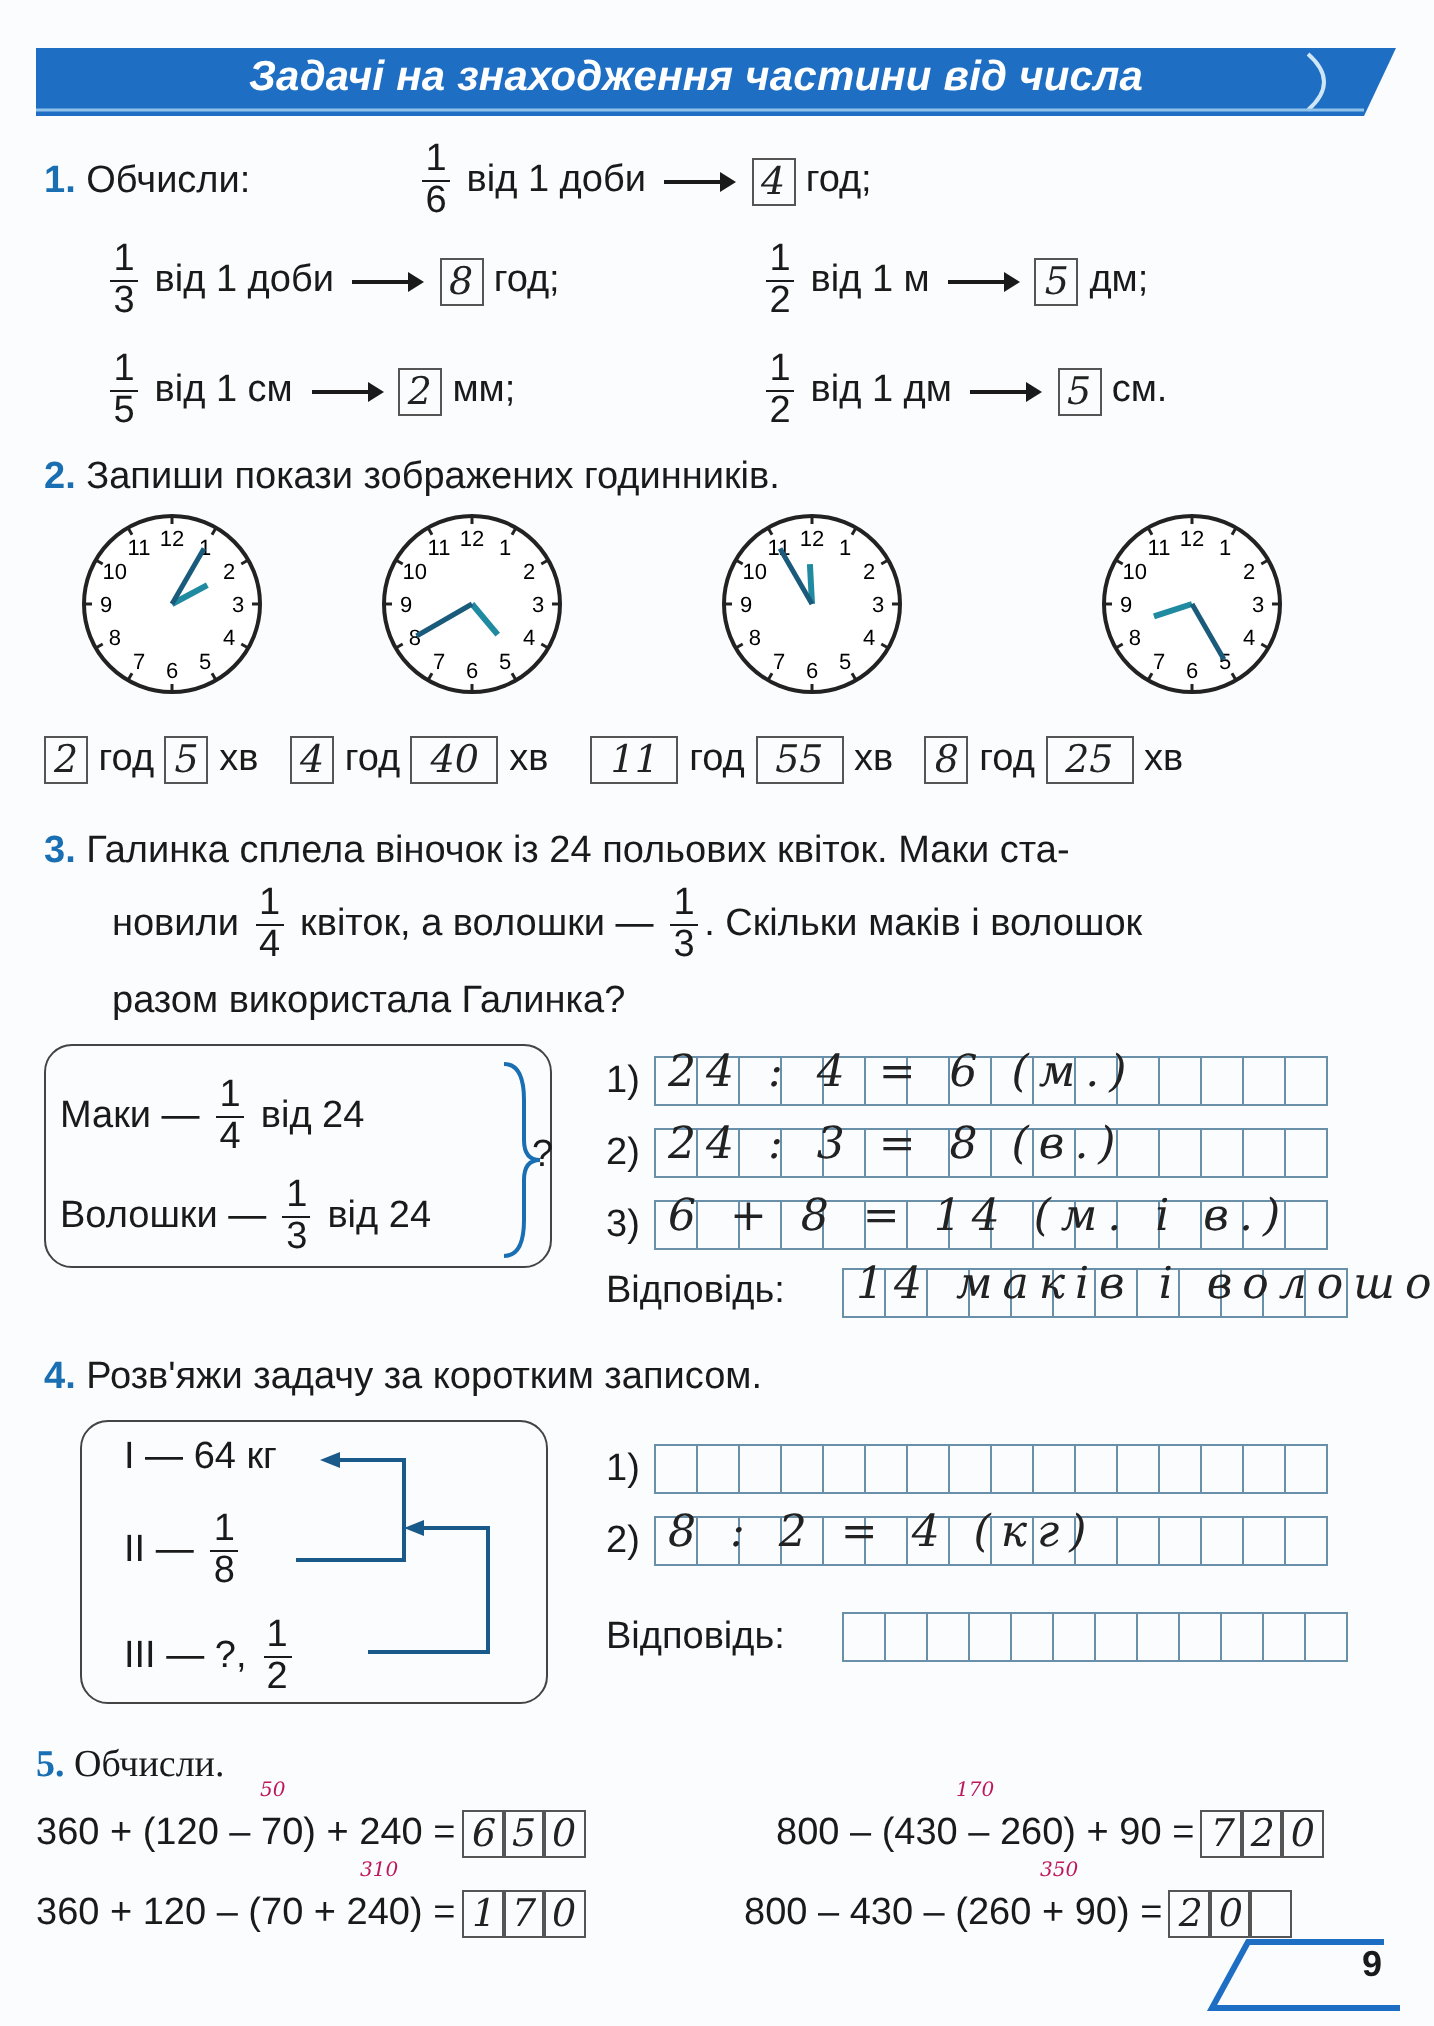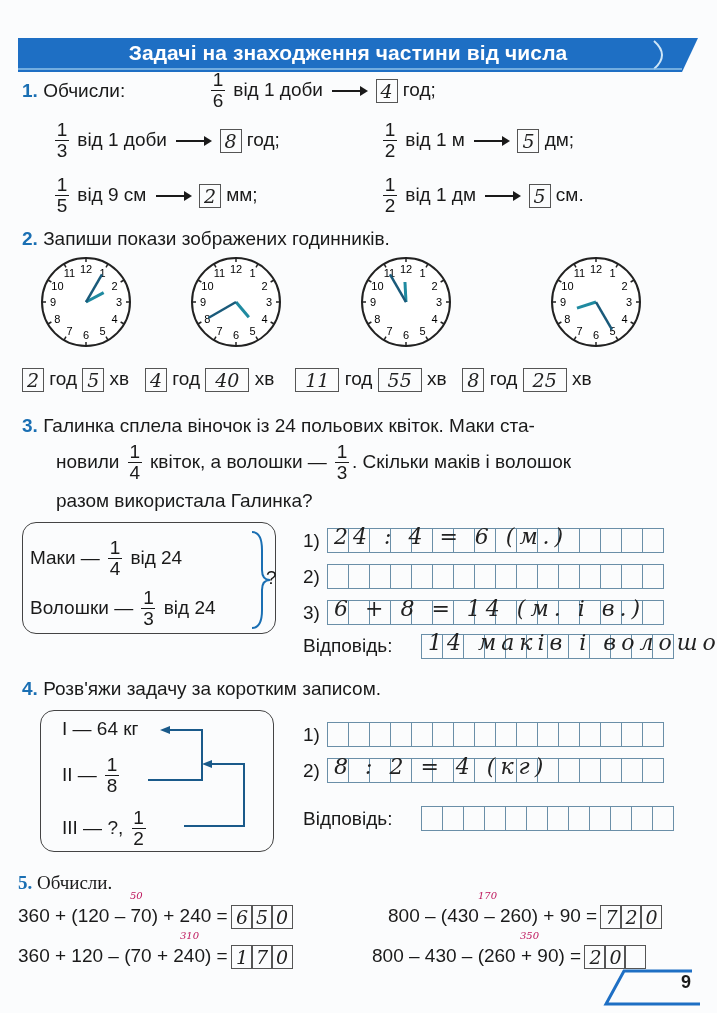"Задачі на знаходження частини від" .banner { font-style: none -> italic; top: 36px -> 22px }
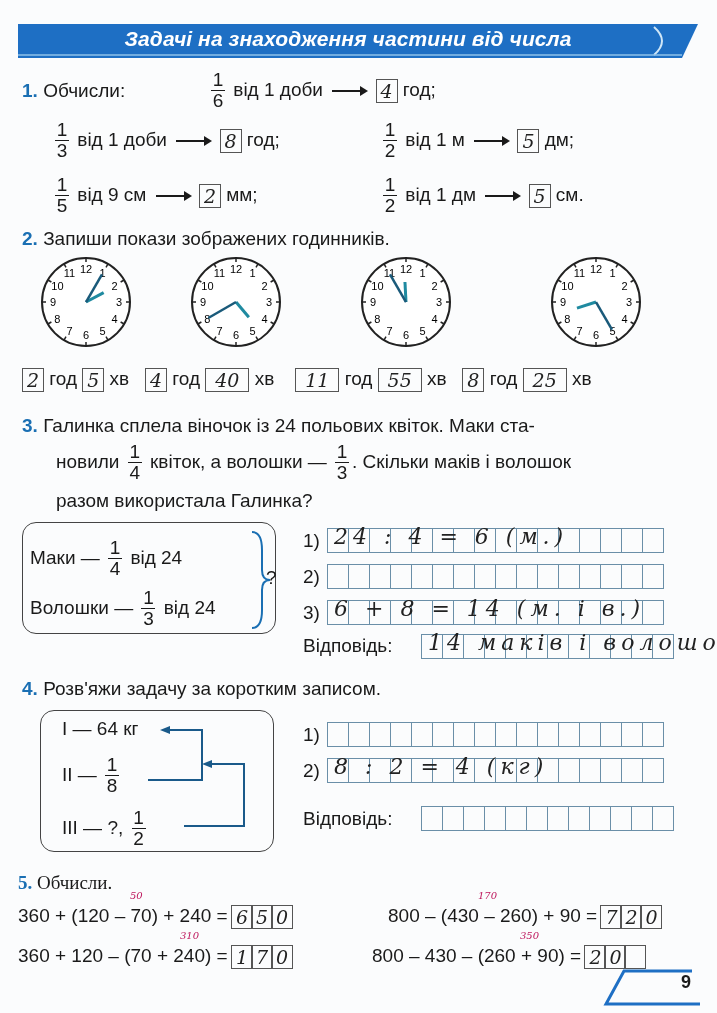"від 9 см" span { text: 9 -> 1 }
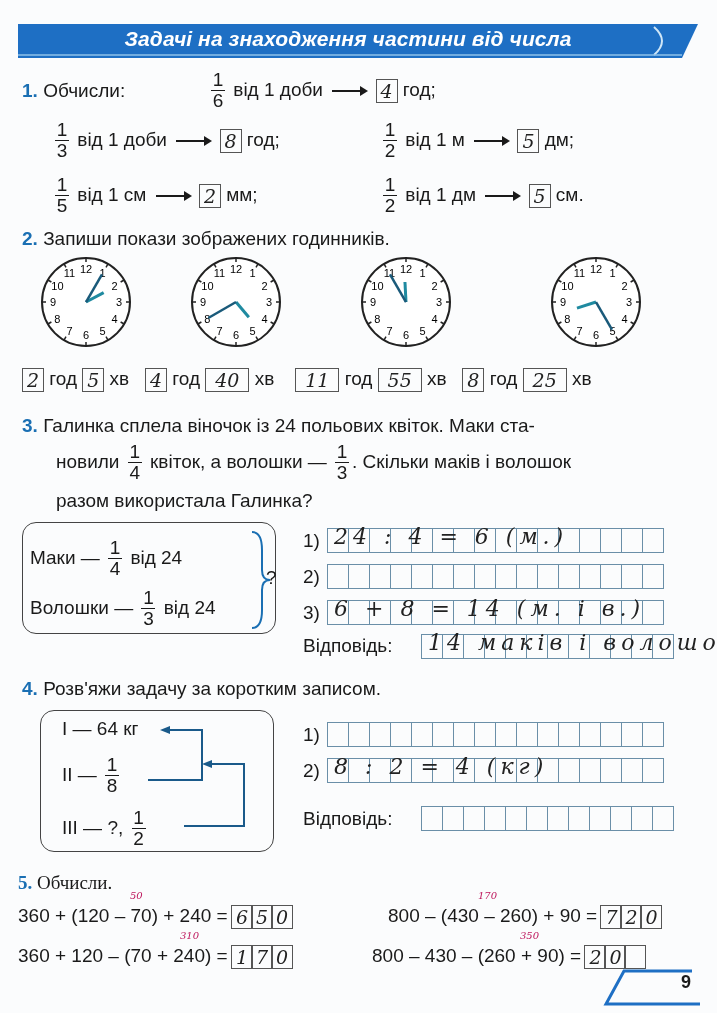"24 : 3 = 8" span.hw { html: none -> <span>24 : 3 = 8 (в.)</span> }
